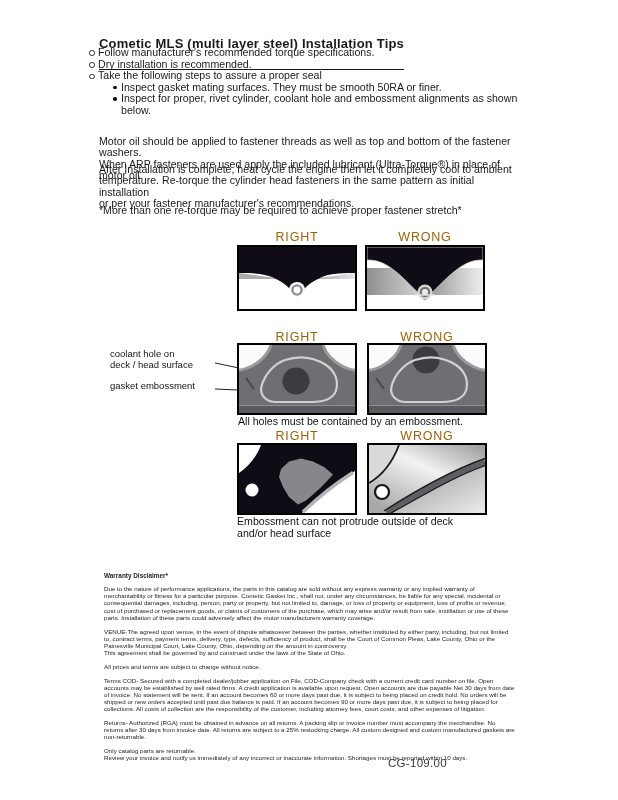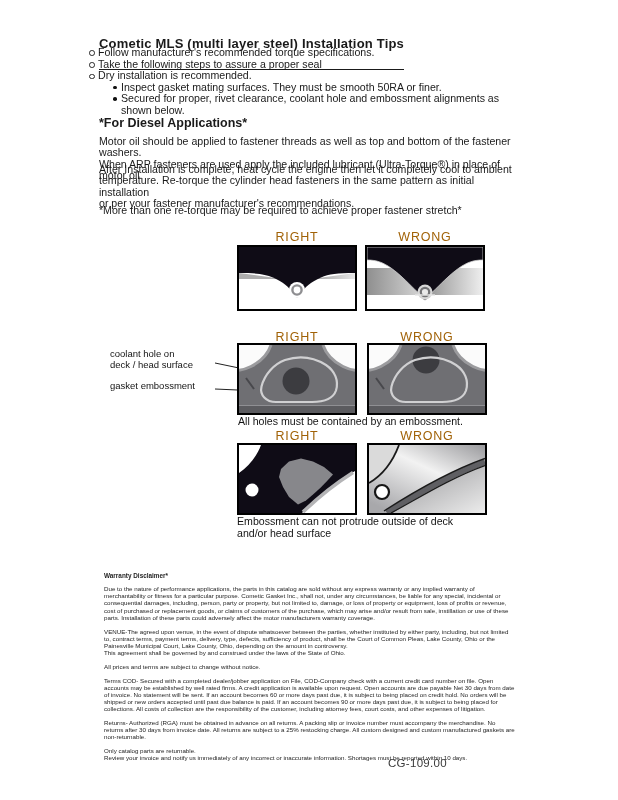"Take the following steps to" div.b { order: before "Dry installation is recommended." -> after "Dry installation is recommended." }
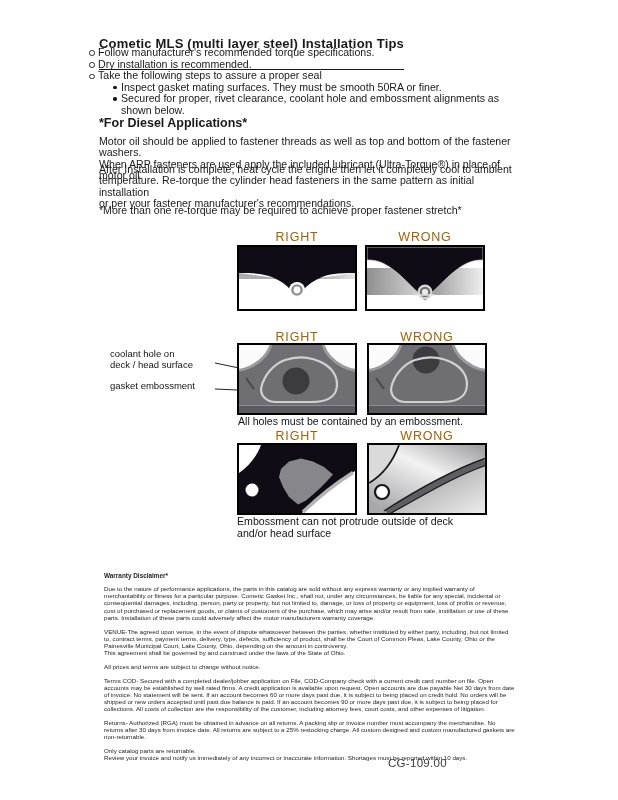"Secured for proper, rivet clearance," div.b { text: Secured for proper, rivet clearance -> Inspect for proper, rivet cylinder }
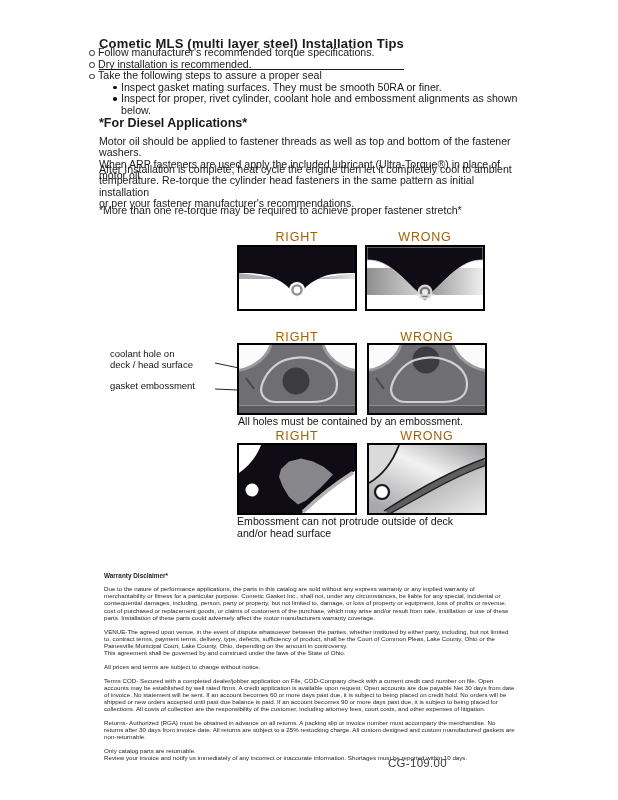"*For Diesel Applications*" h2.abs { html: <h2>*For Diesel Applications*</h2> -> none }
